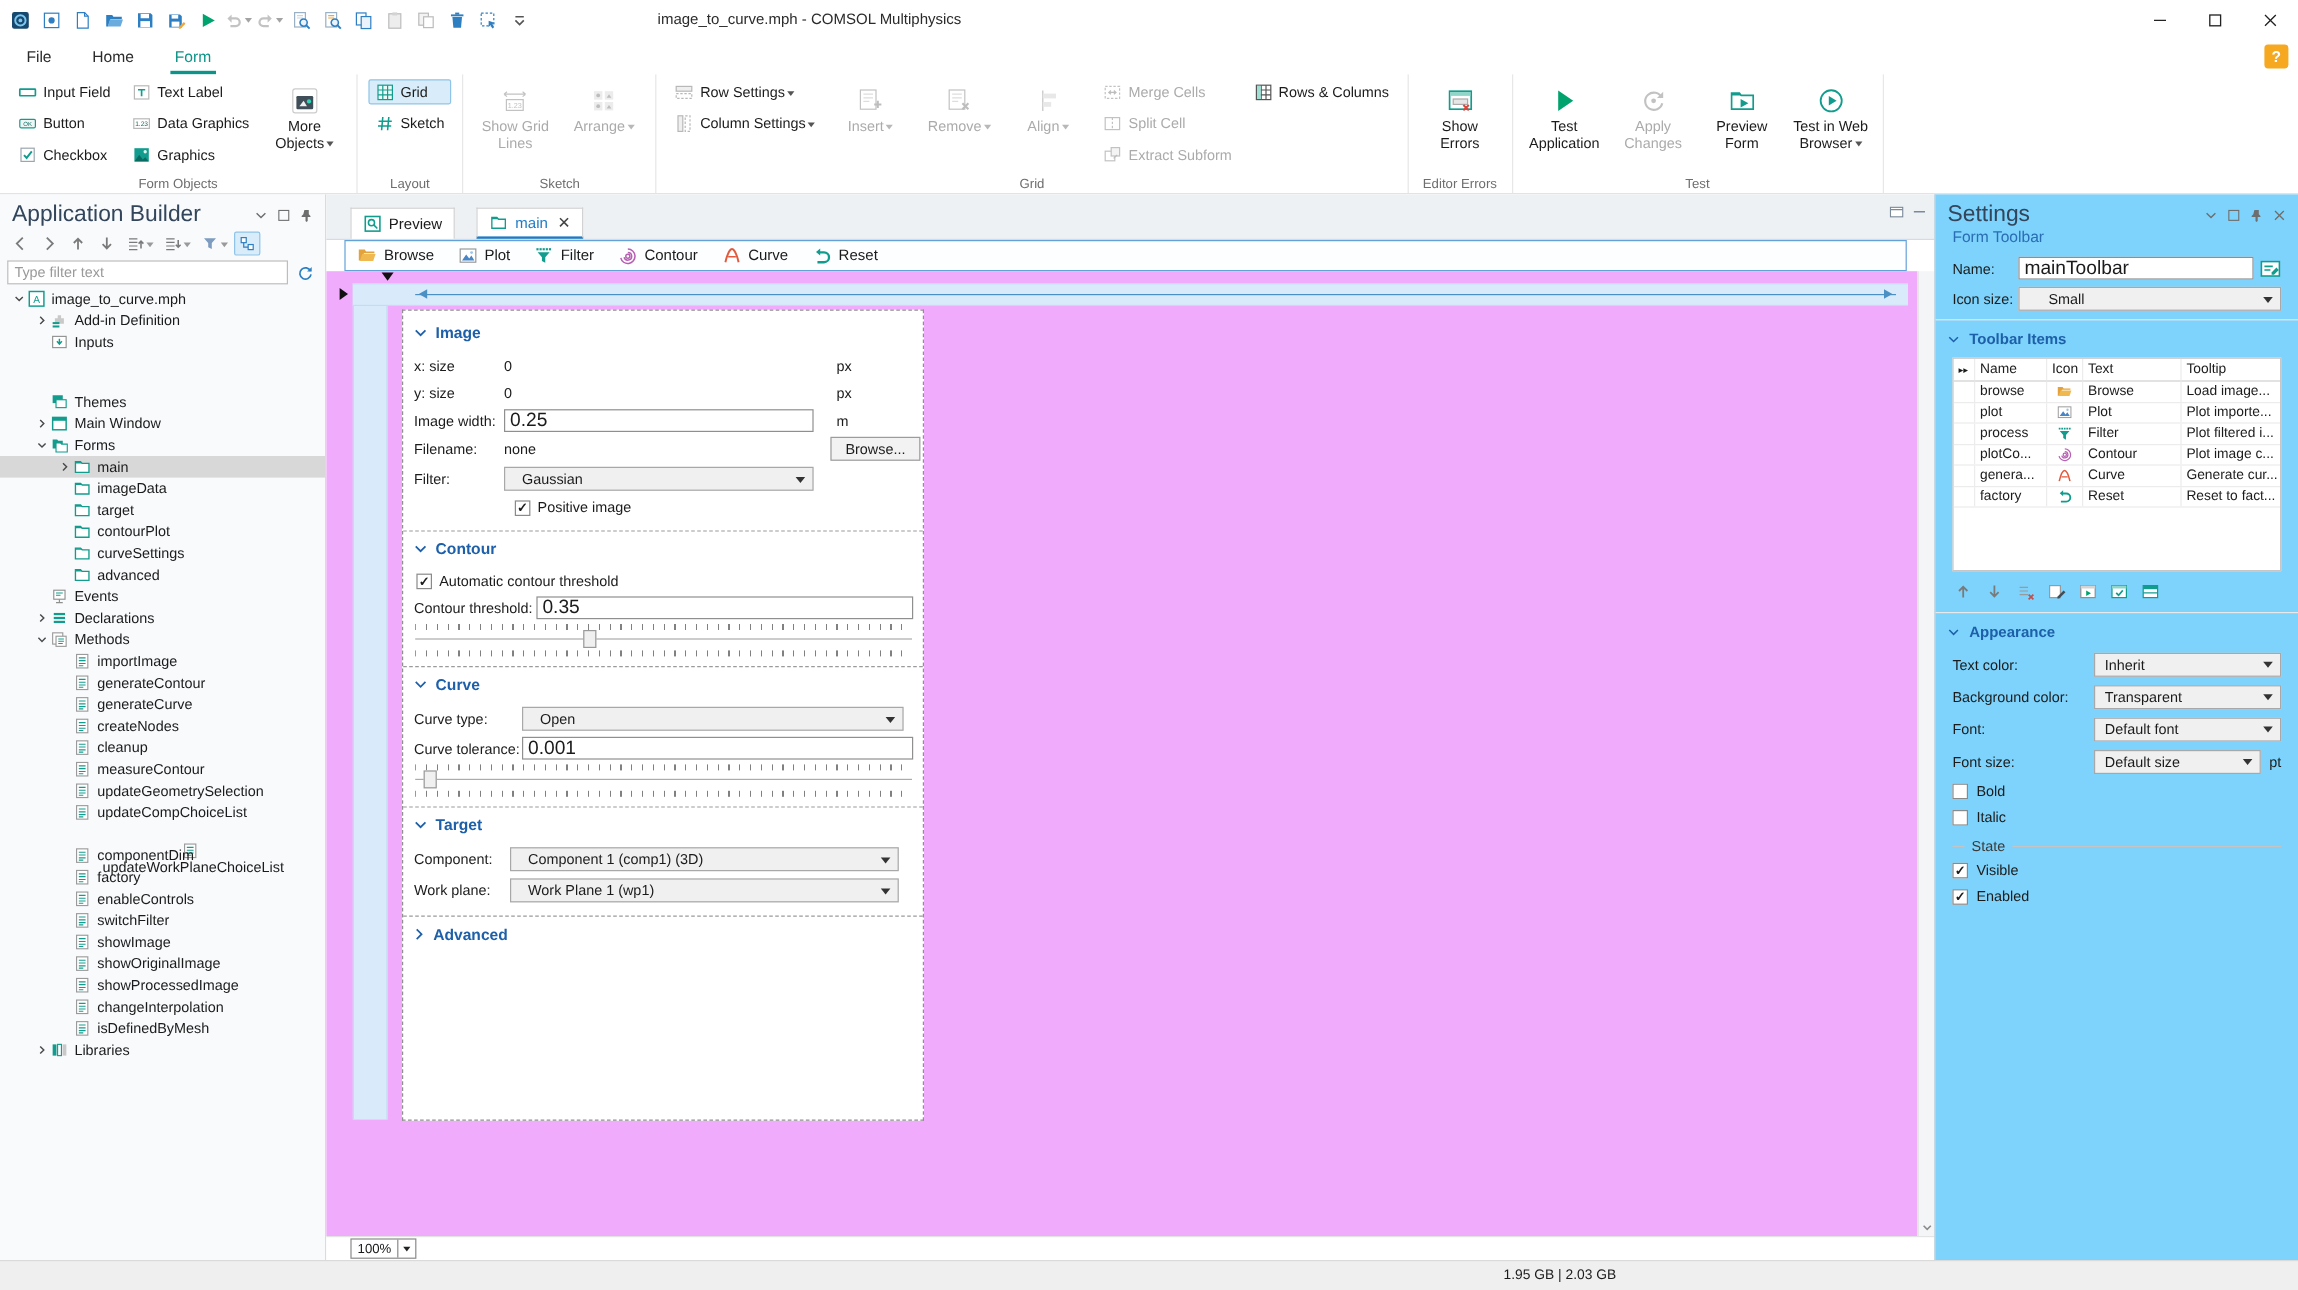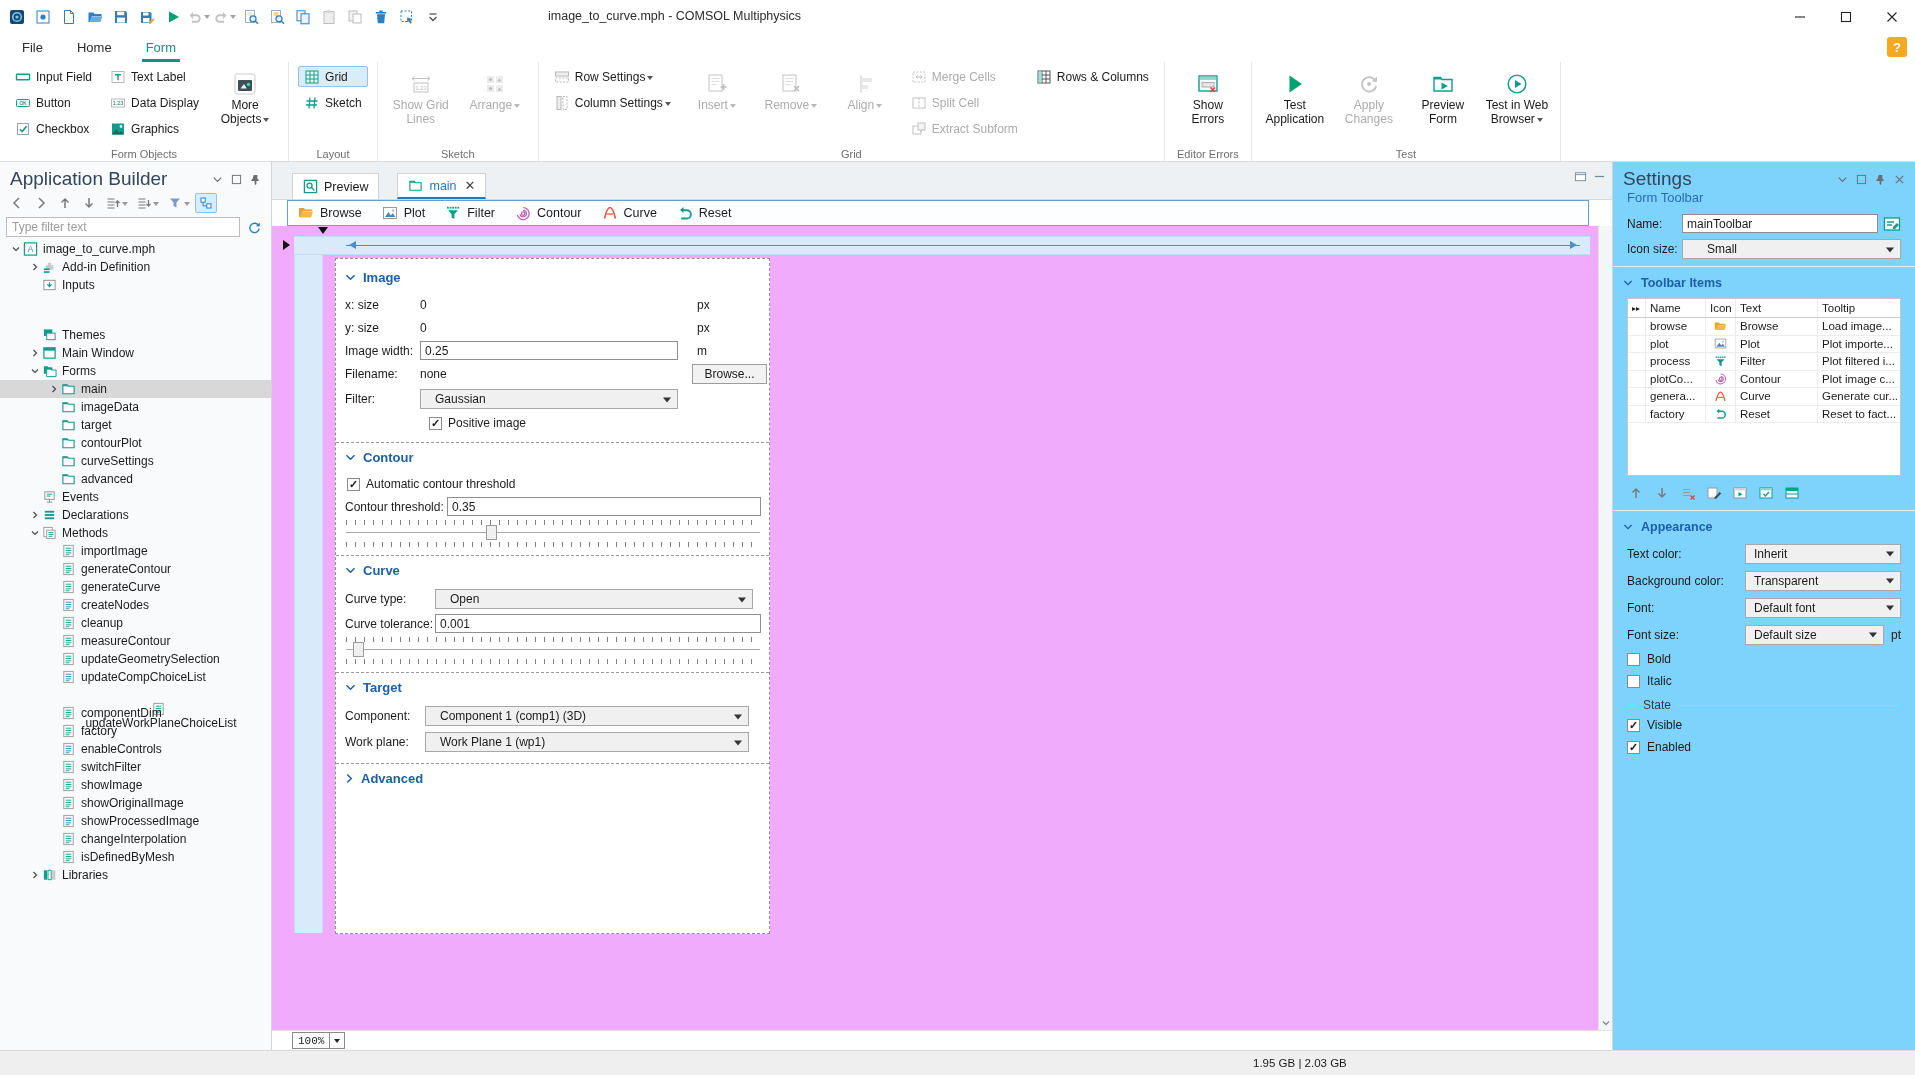"Data Display" span { text: Display -> Graphics }
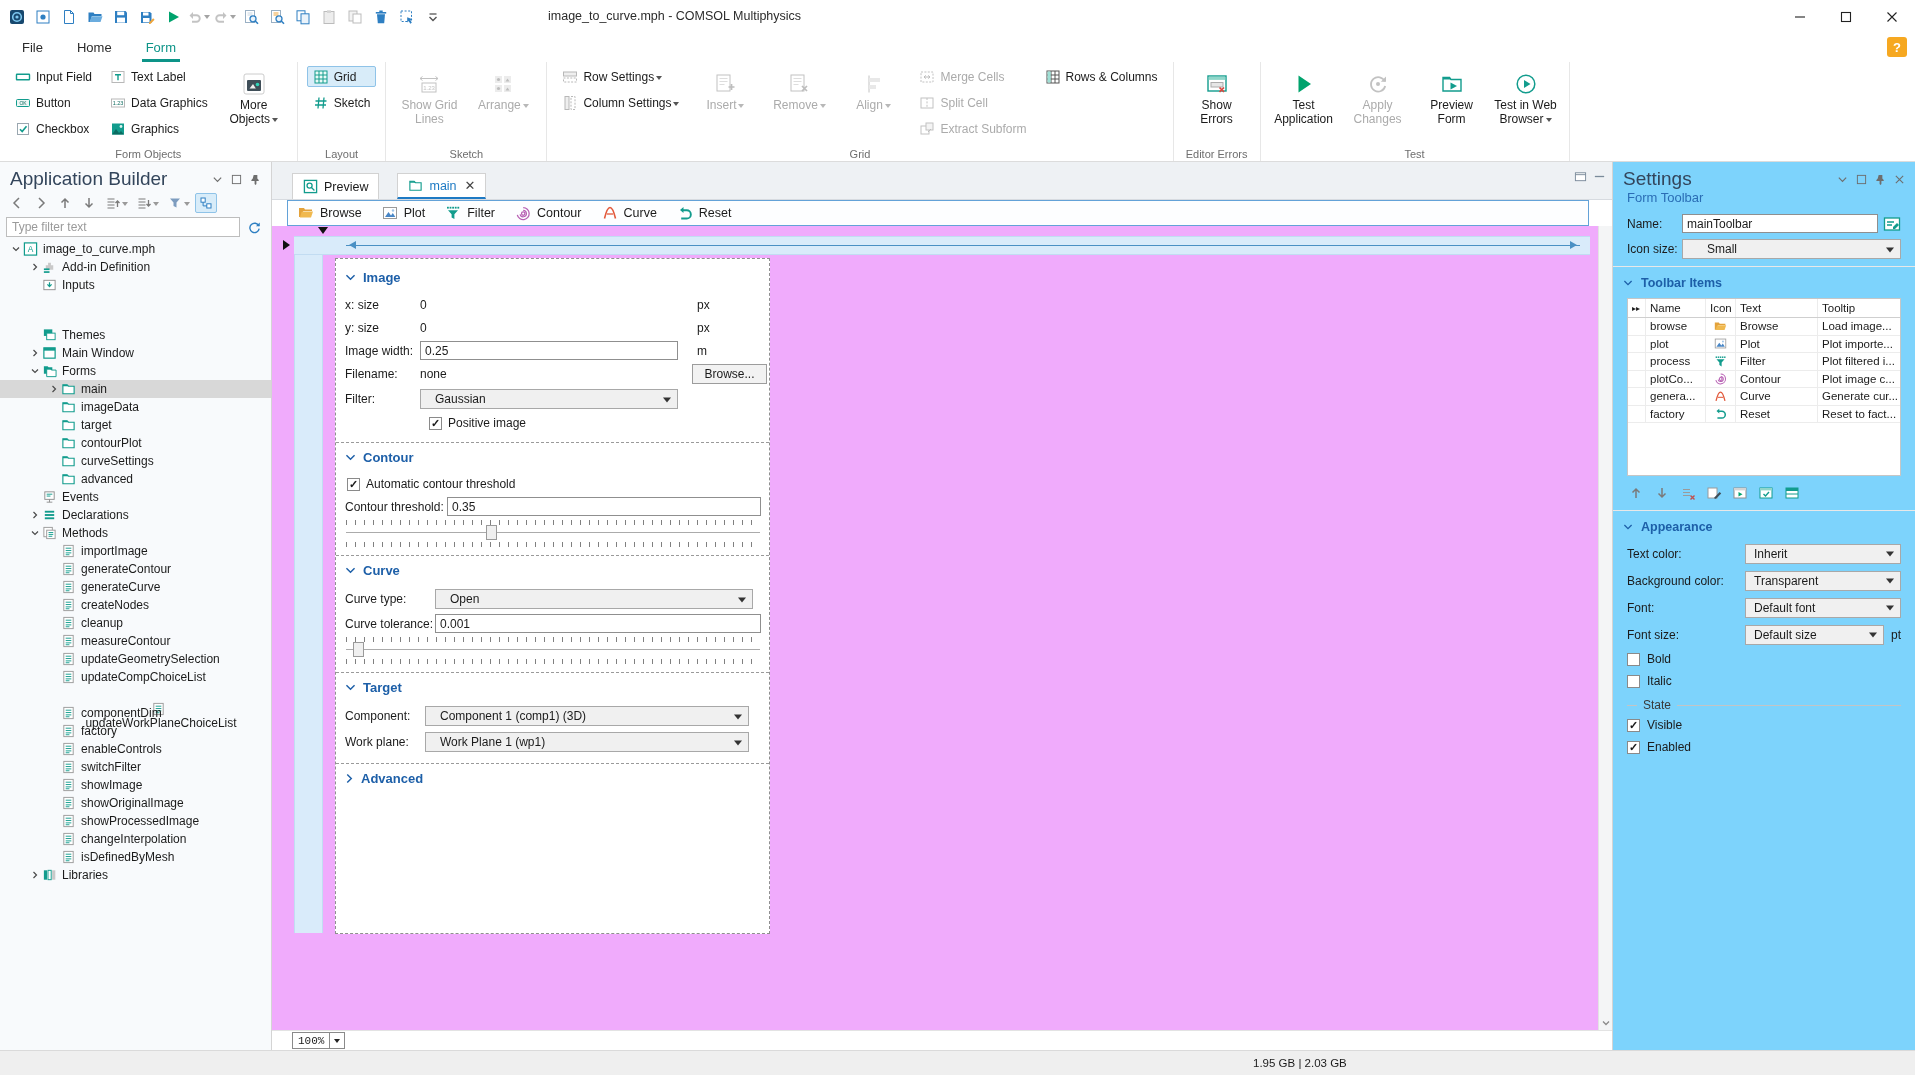"mainToolbar" .tinput { font-size: 12px -> 16px }
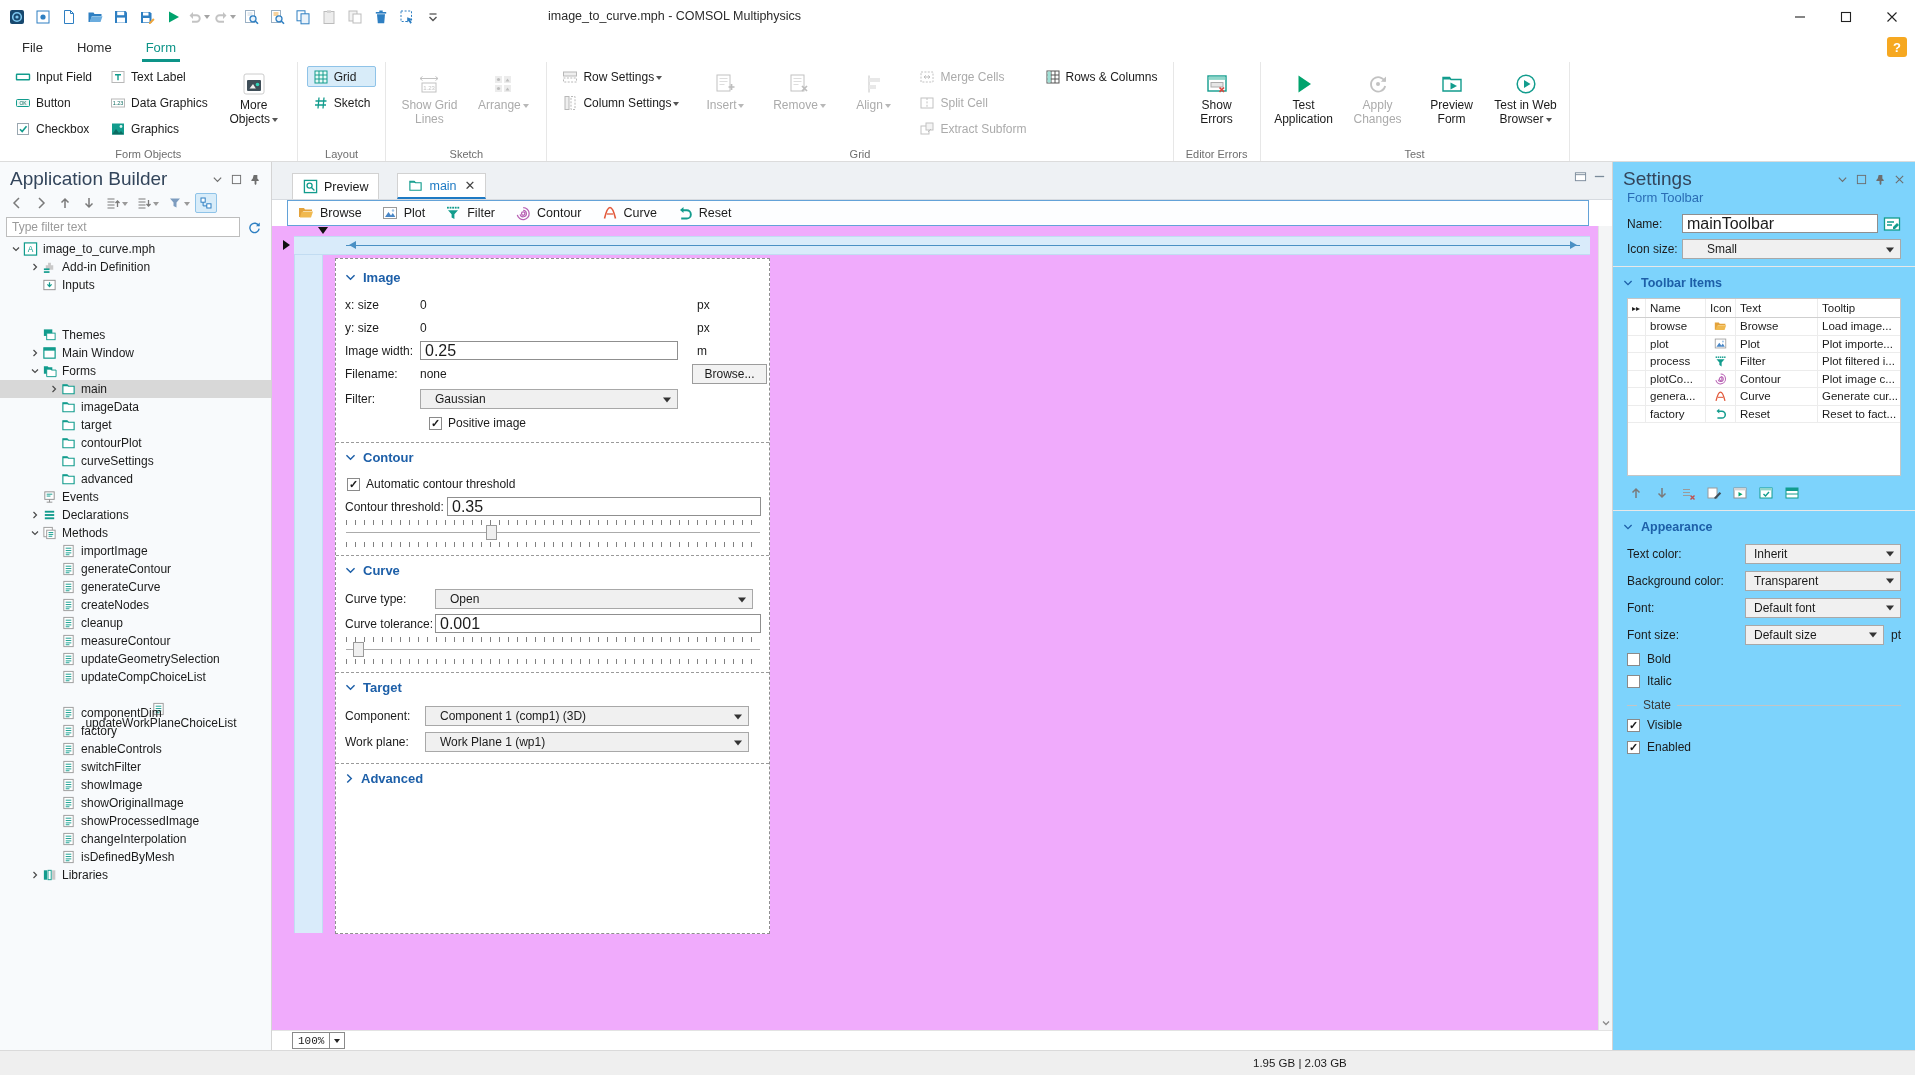"100%" .zoomctl .zv { font-family: Liberation Mono, monospace -> none }
